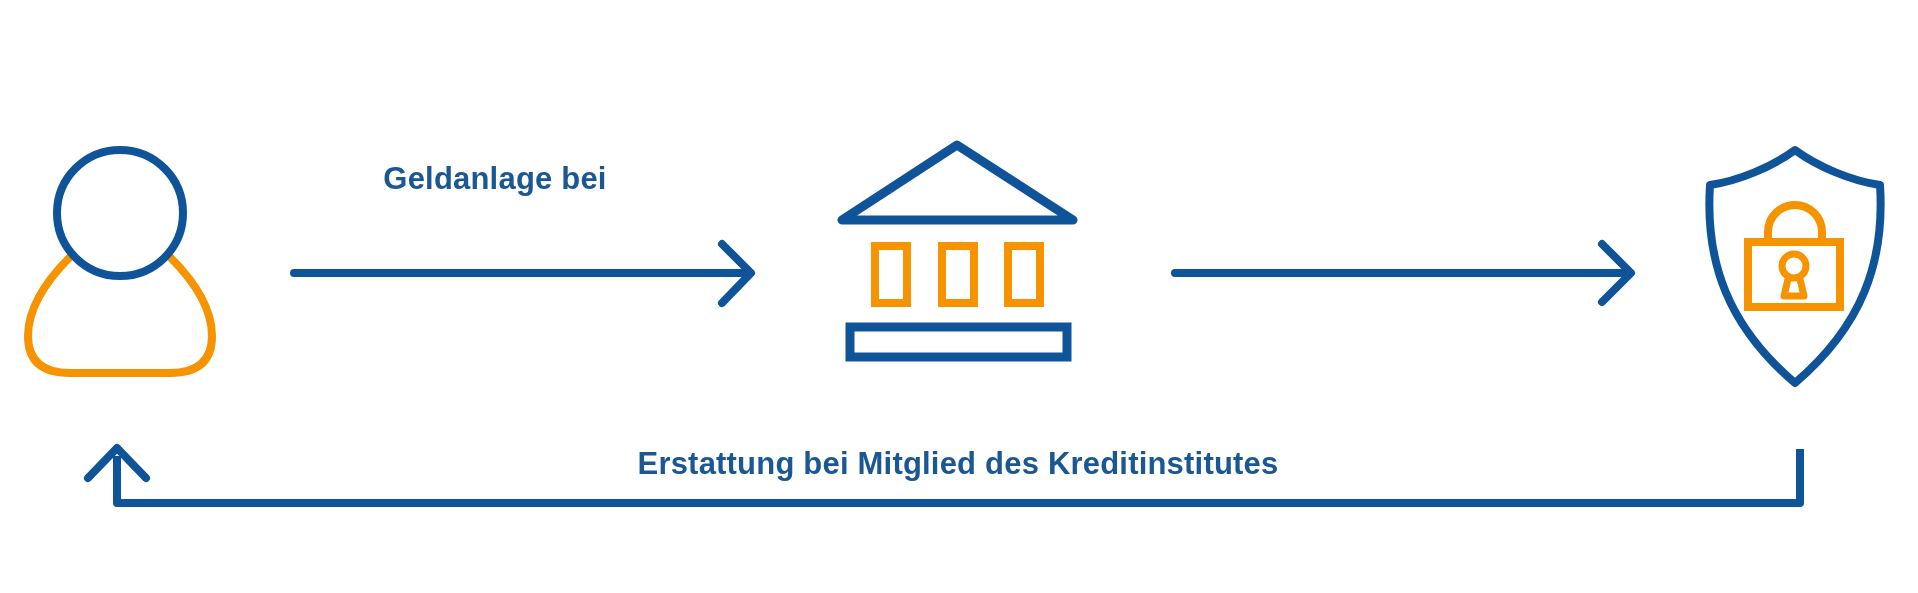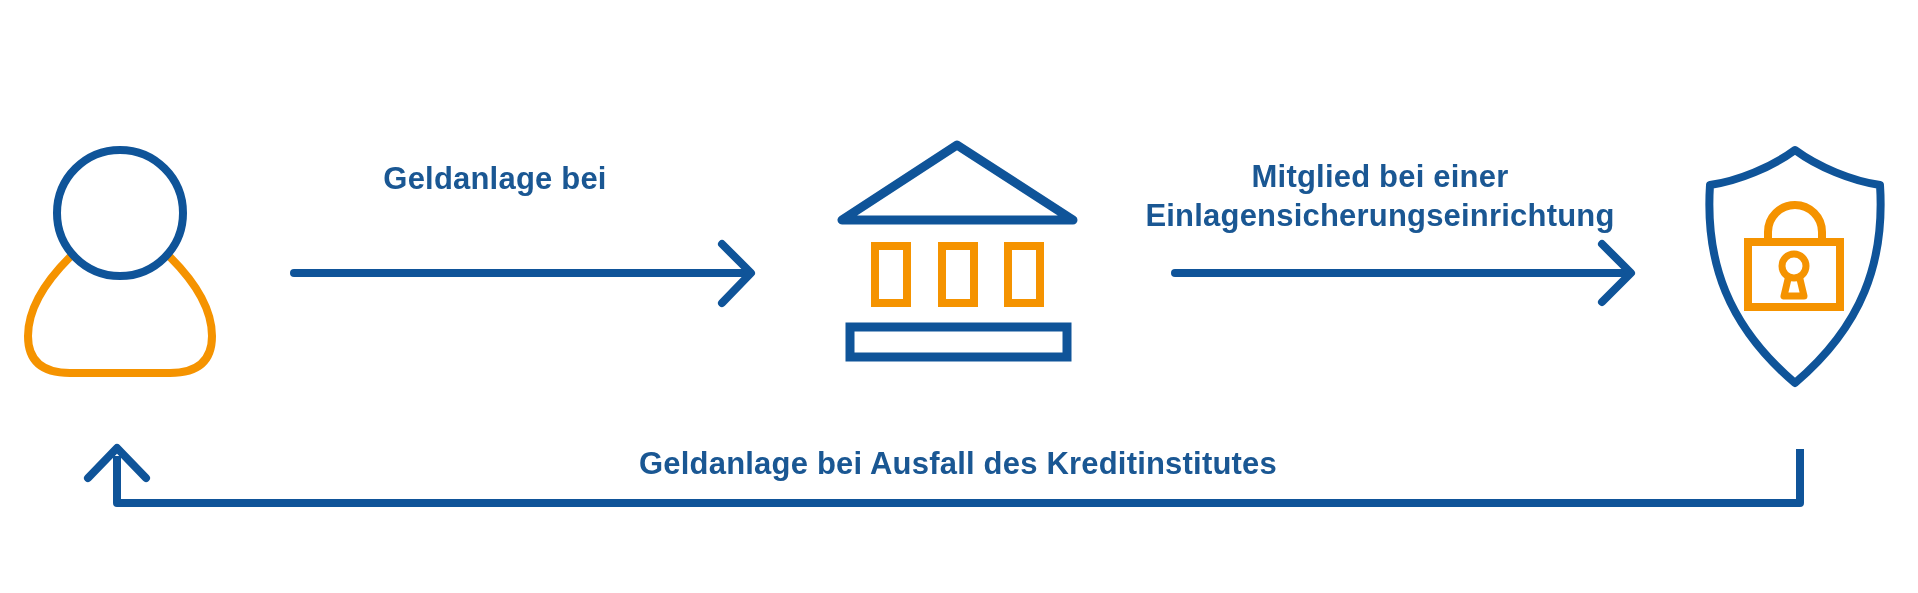"Mitglied bei einer" div.label { html: <div> <div>Mitglied bei einer</div> <div>Einlagensicherungseinrichtung</div> </div> -> none }
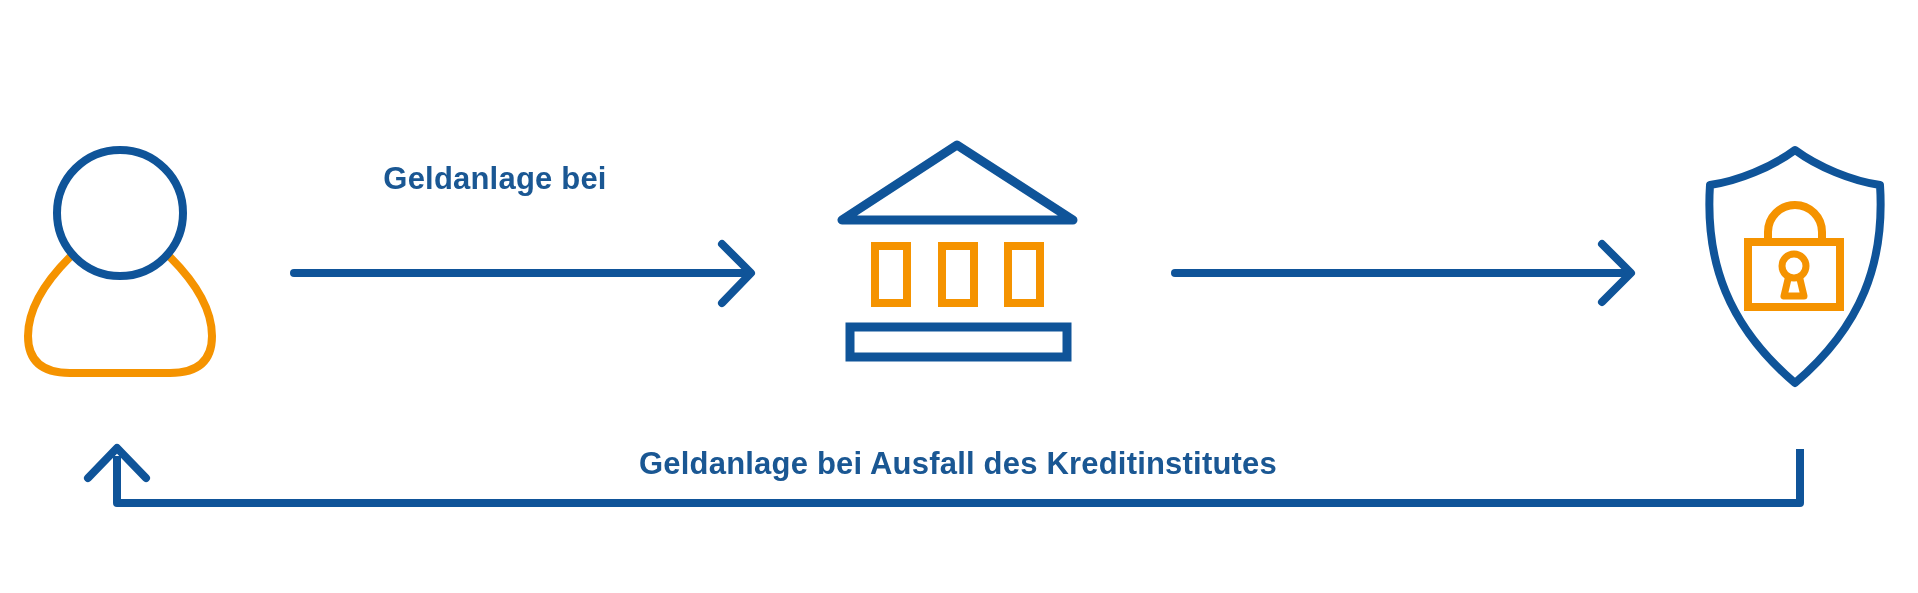"Geldanlage bei Ausfall des" div.label { text: Geldanlage bei Ausfall -> Erstattung bei Mitglied }
